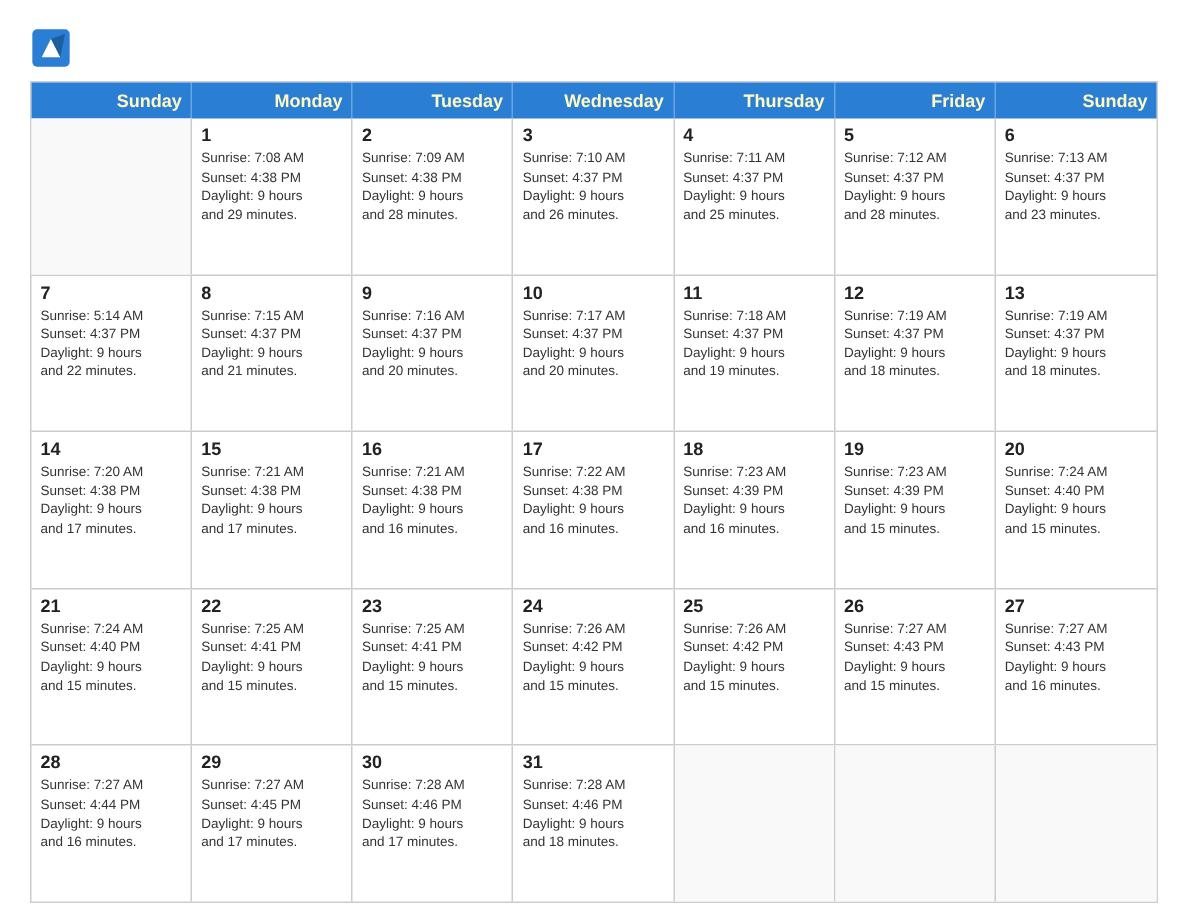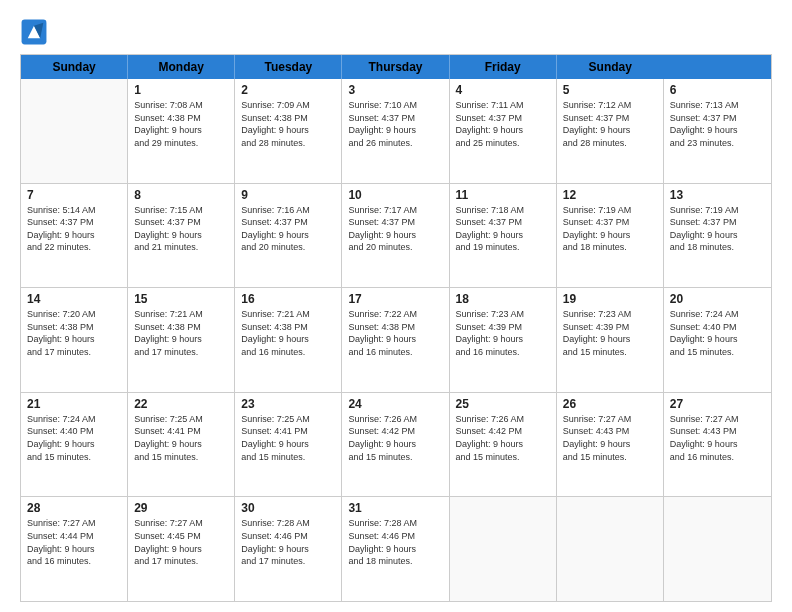"Sunday" .cal-header-cell { color: #000000 -> #fef9c3; text-align: center -> right }
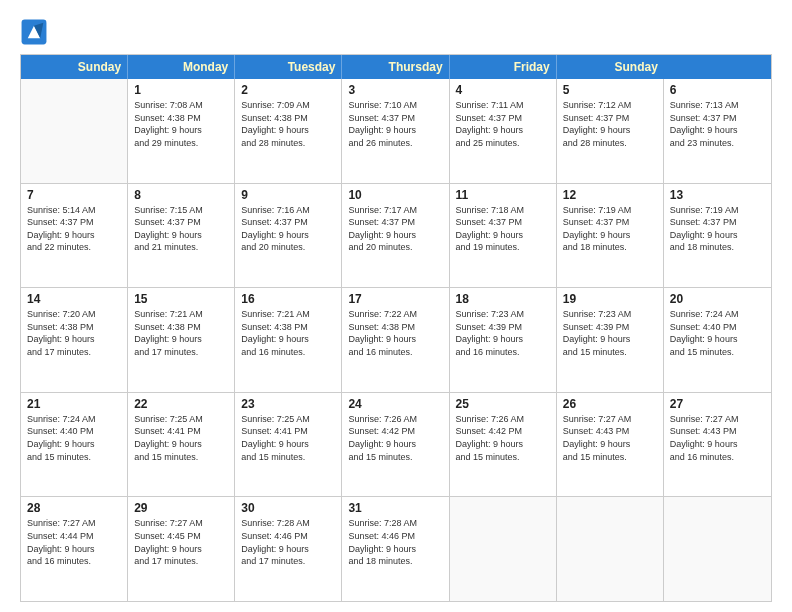"Wednesday" div.cal-header-cell { html: none -> <div>Wednesday</div> }
